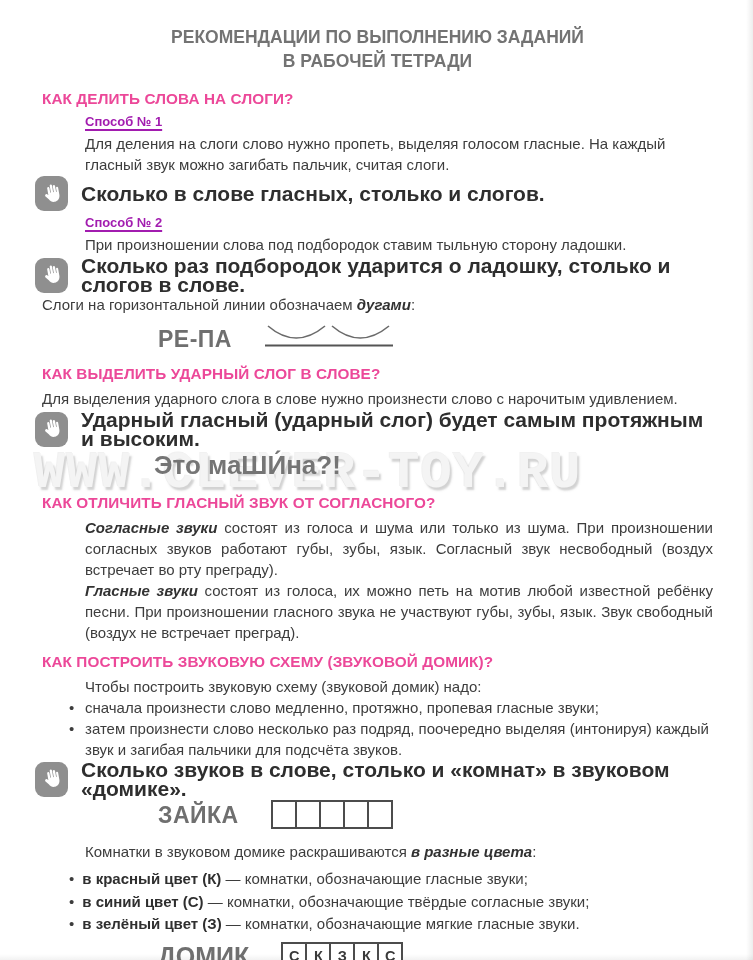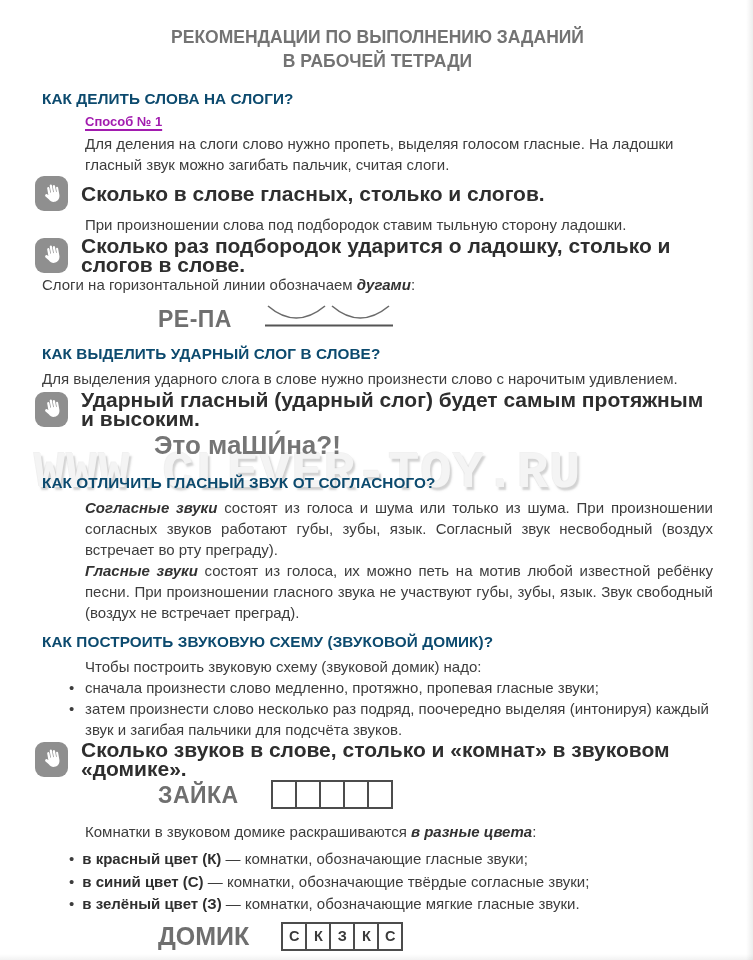"КАК ДЕЛИТЬ СЛОВА НА СЛОГИ?" .sec-h { color: #0c4a6e -> #ec4899 }
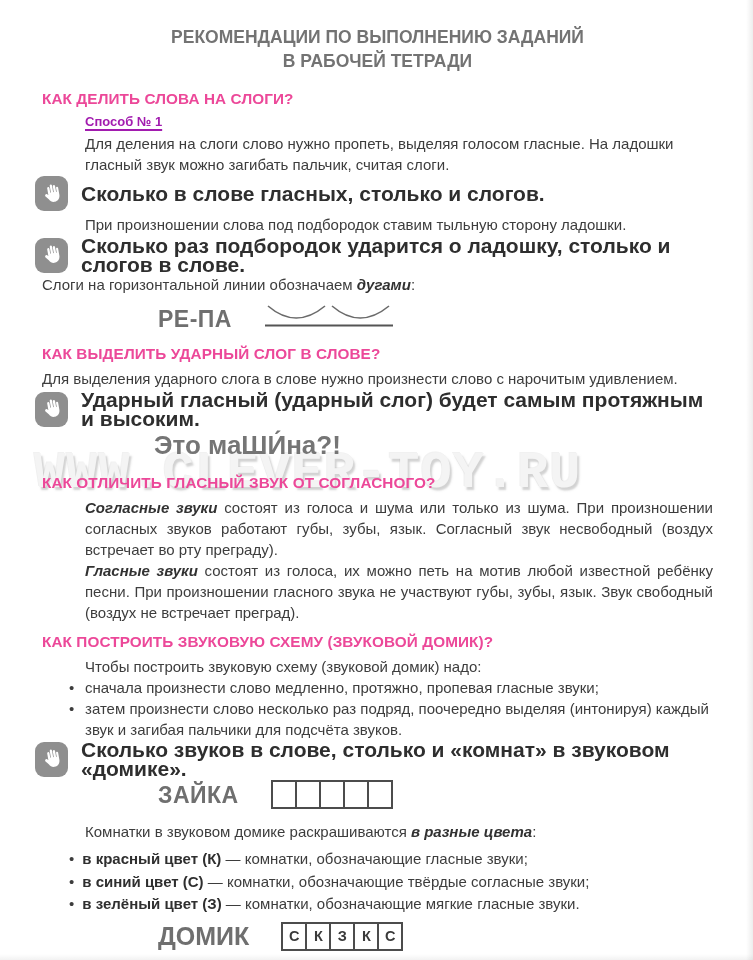"Для деления на слоги слово" p.body { text: ладошки -> каждый }
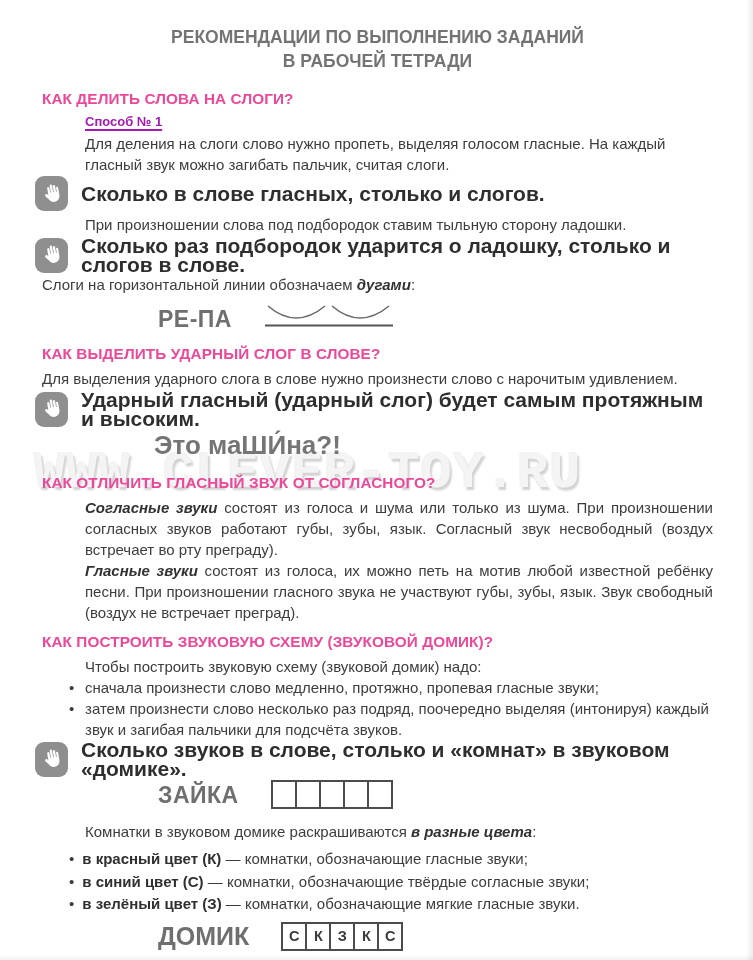"Способ № 2" div.mtitle { html: none -> <div>Способ № 2</div> }
